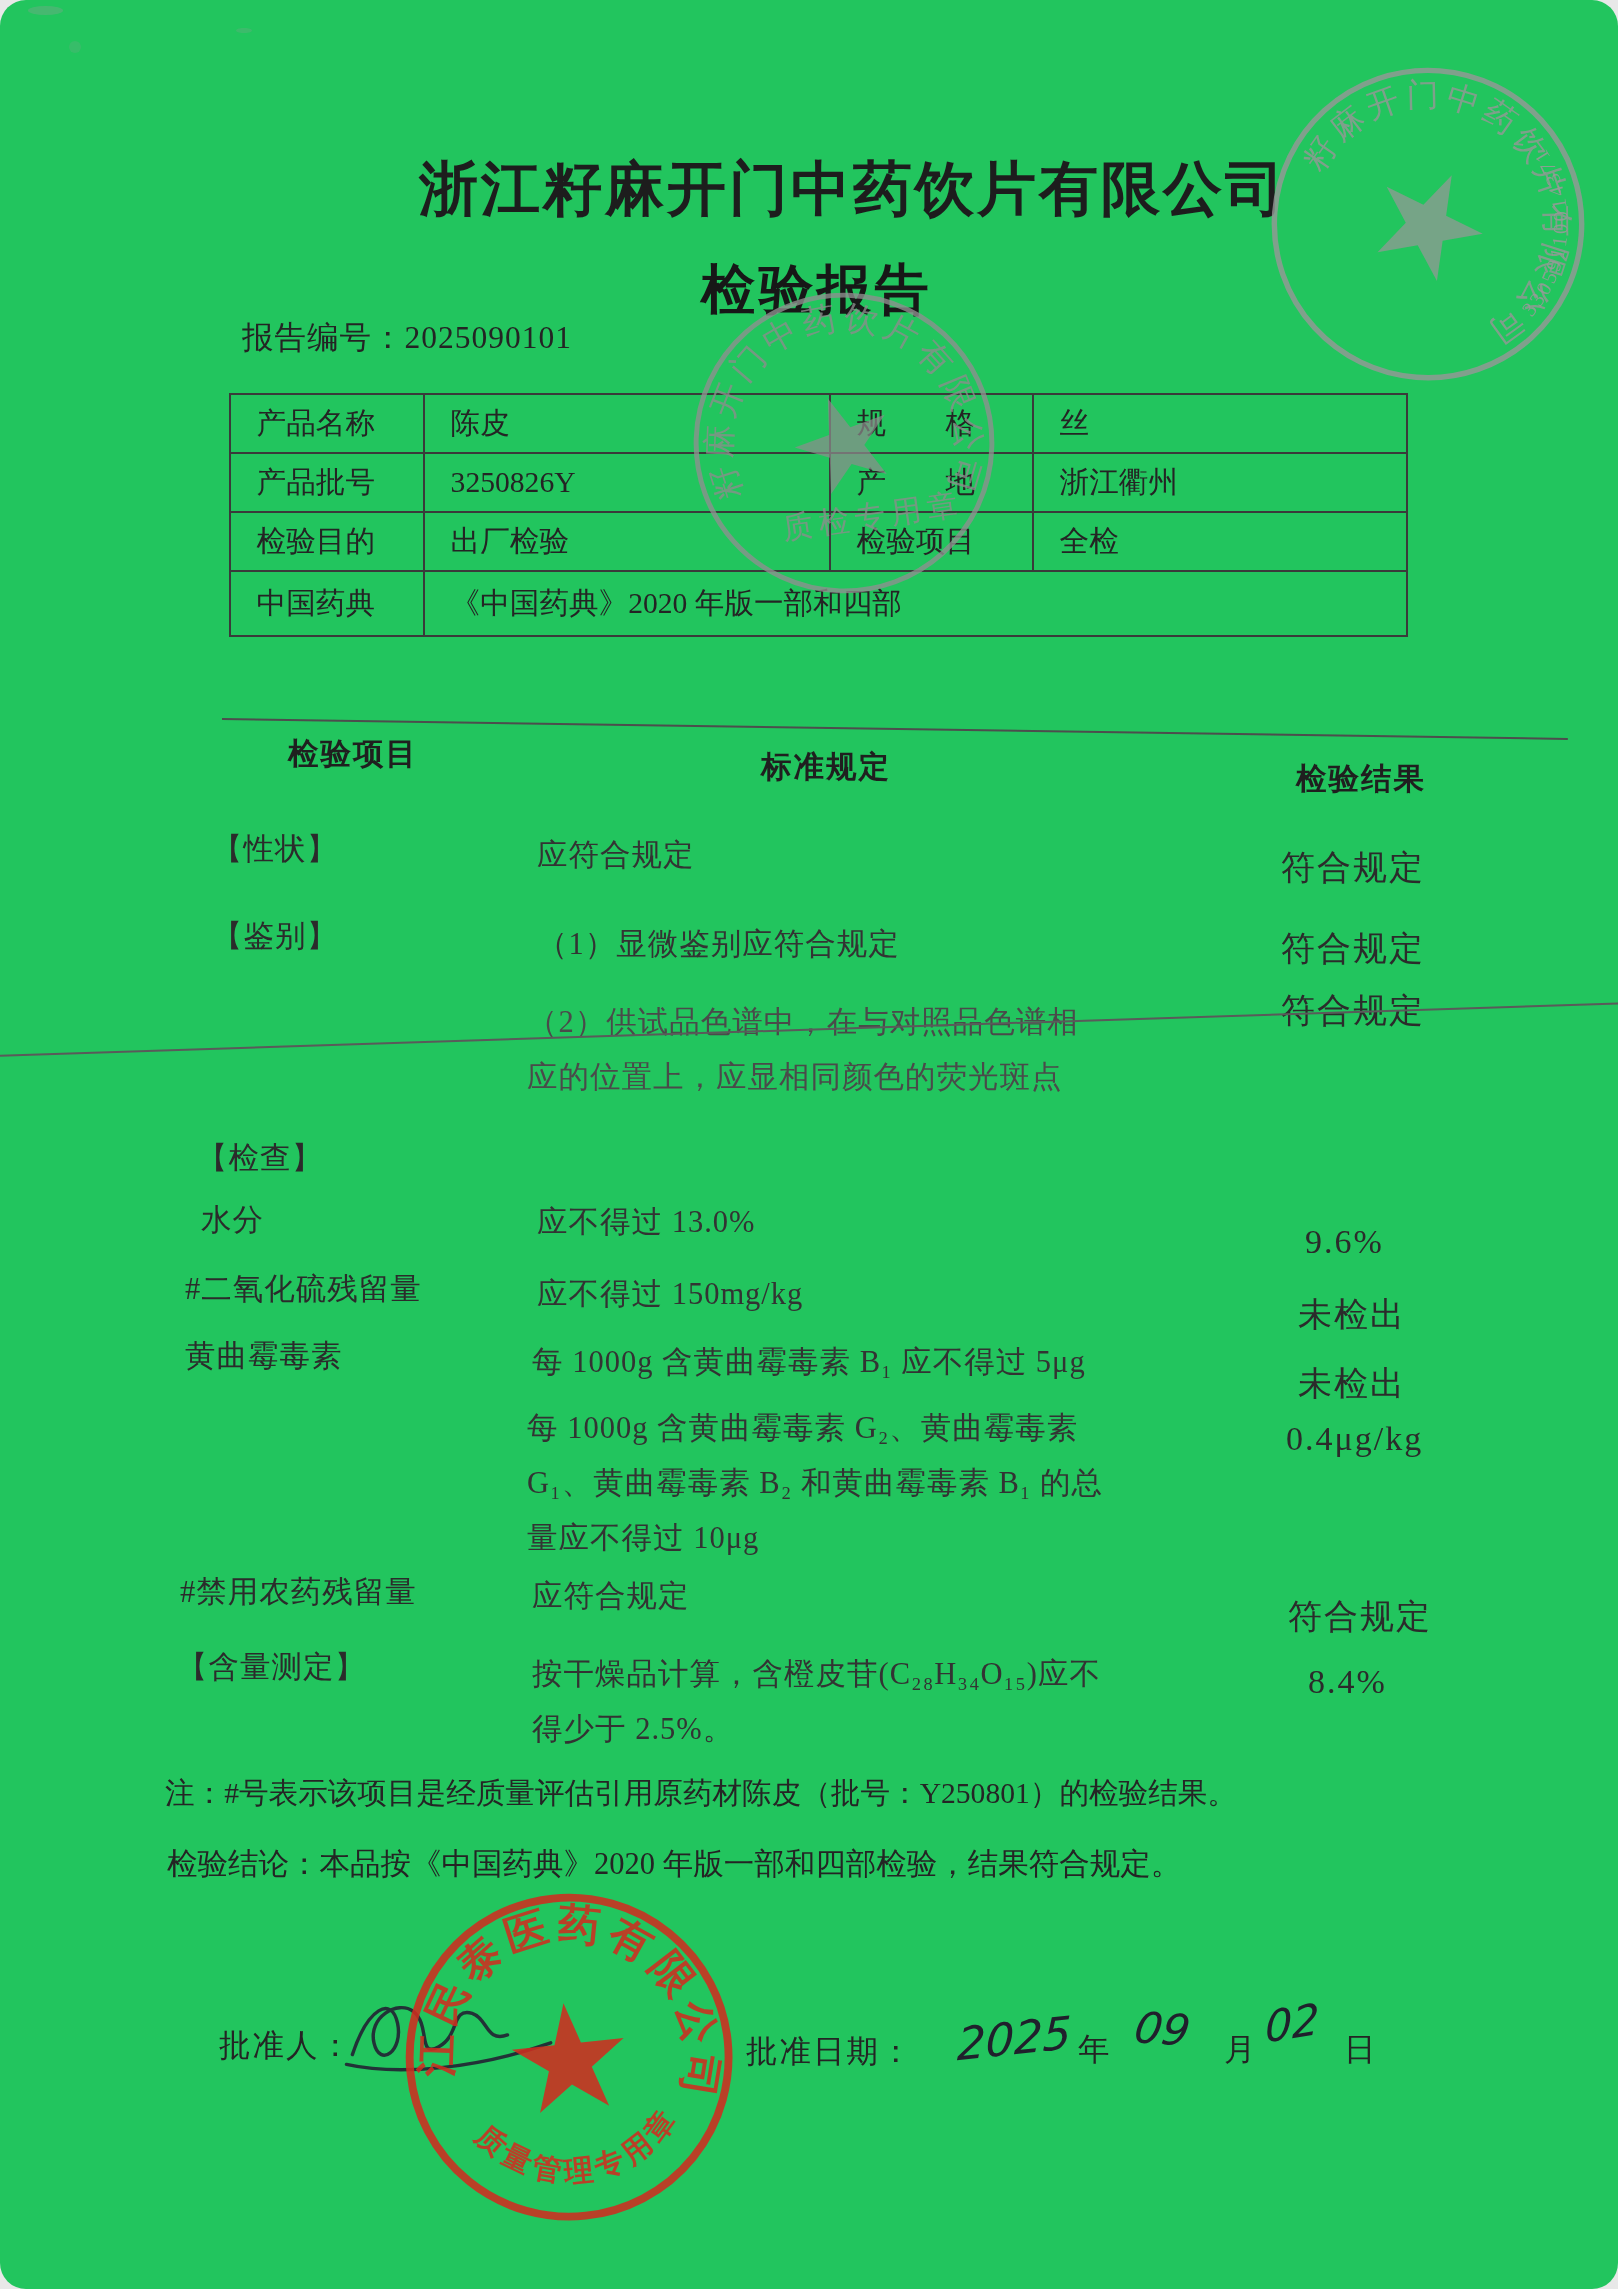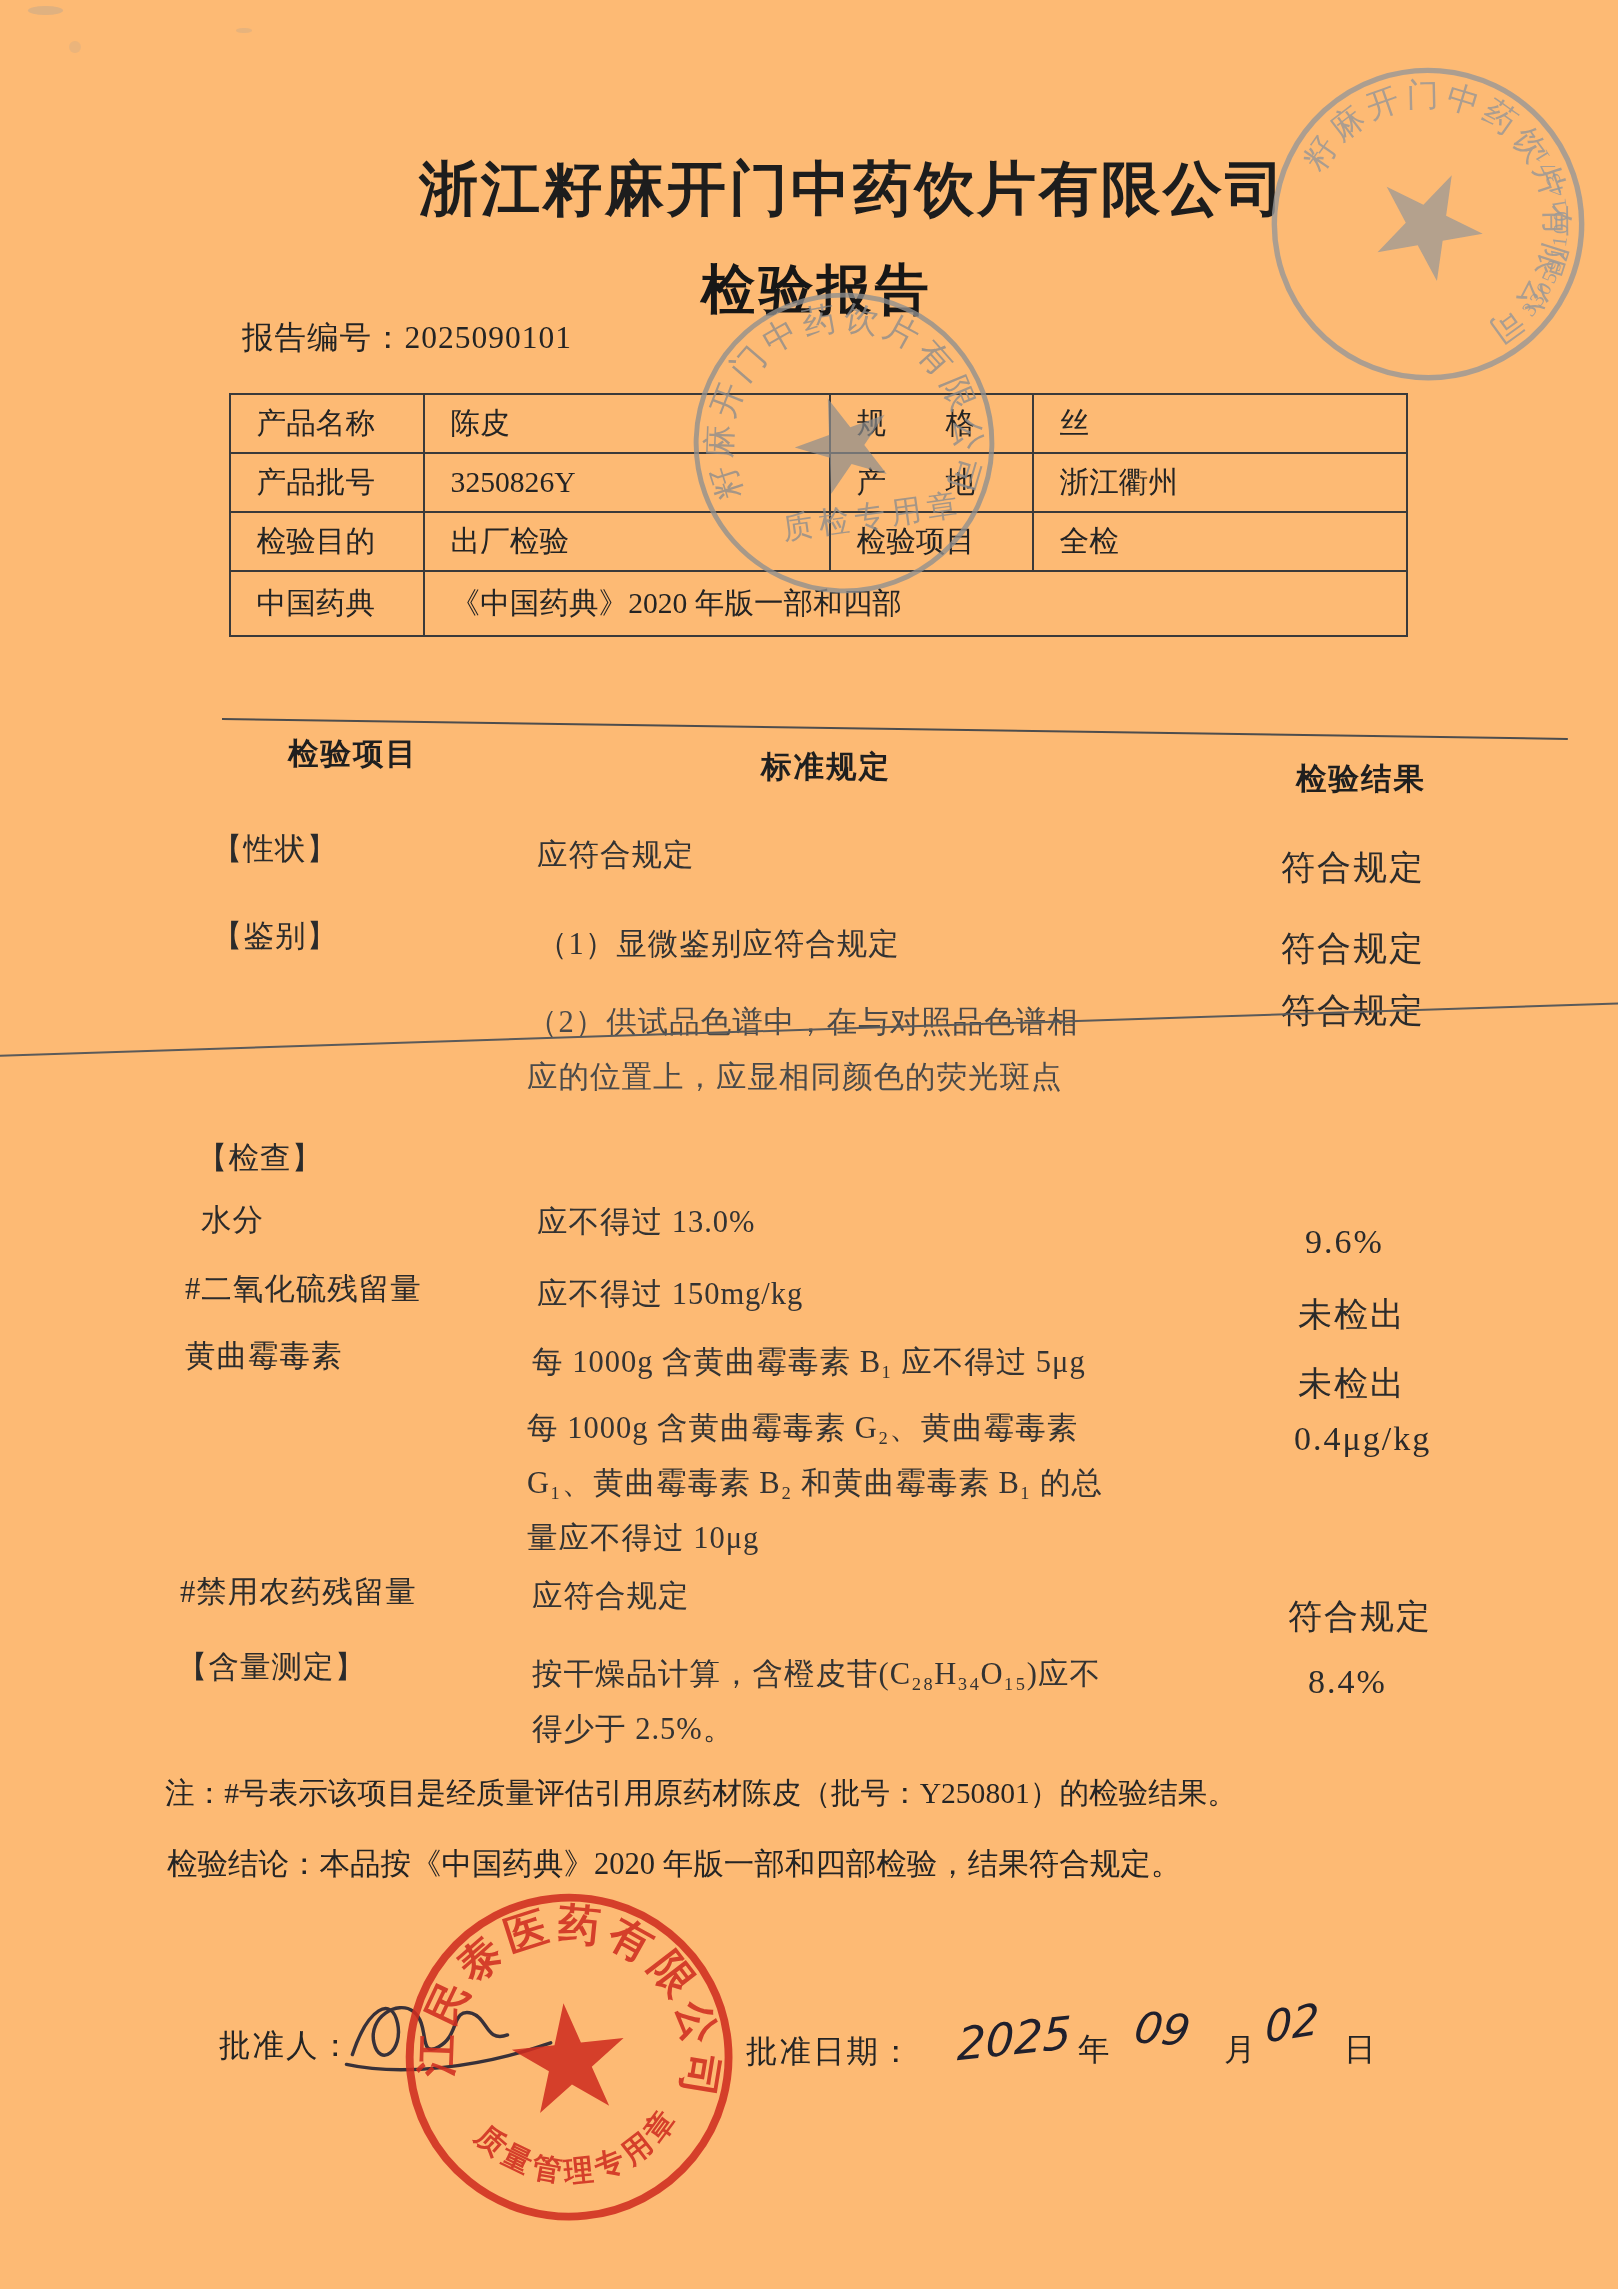"浙江籽麻开门中药饮片有限公司" .page { background: #fdba74 -> #22c55e; border-radius: none -> 26px }
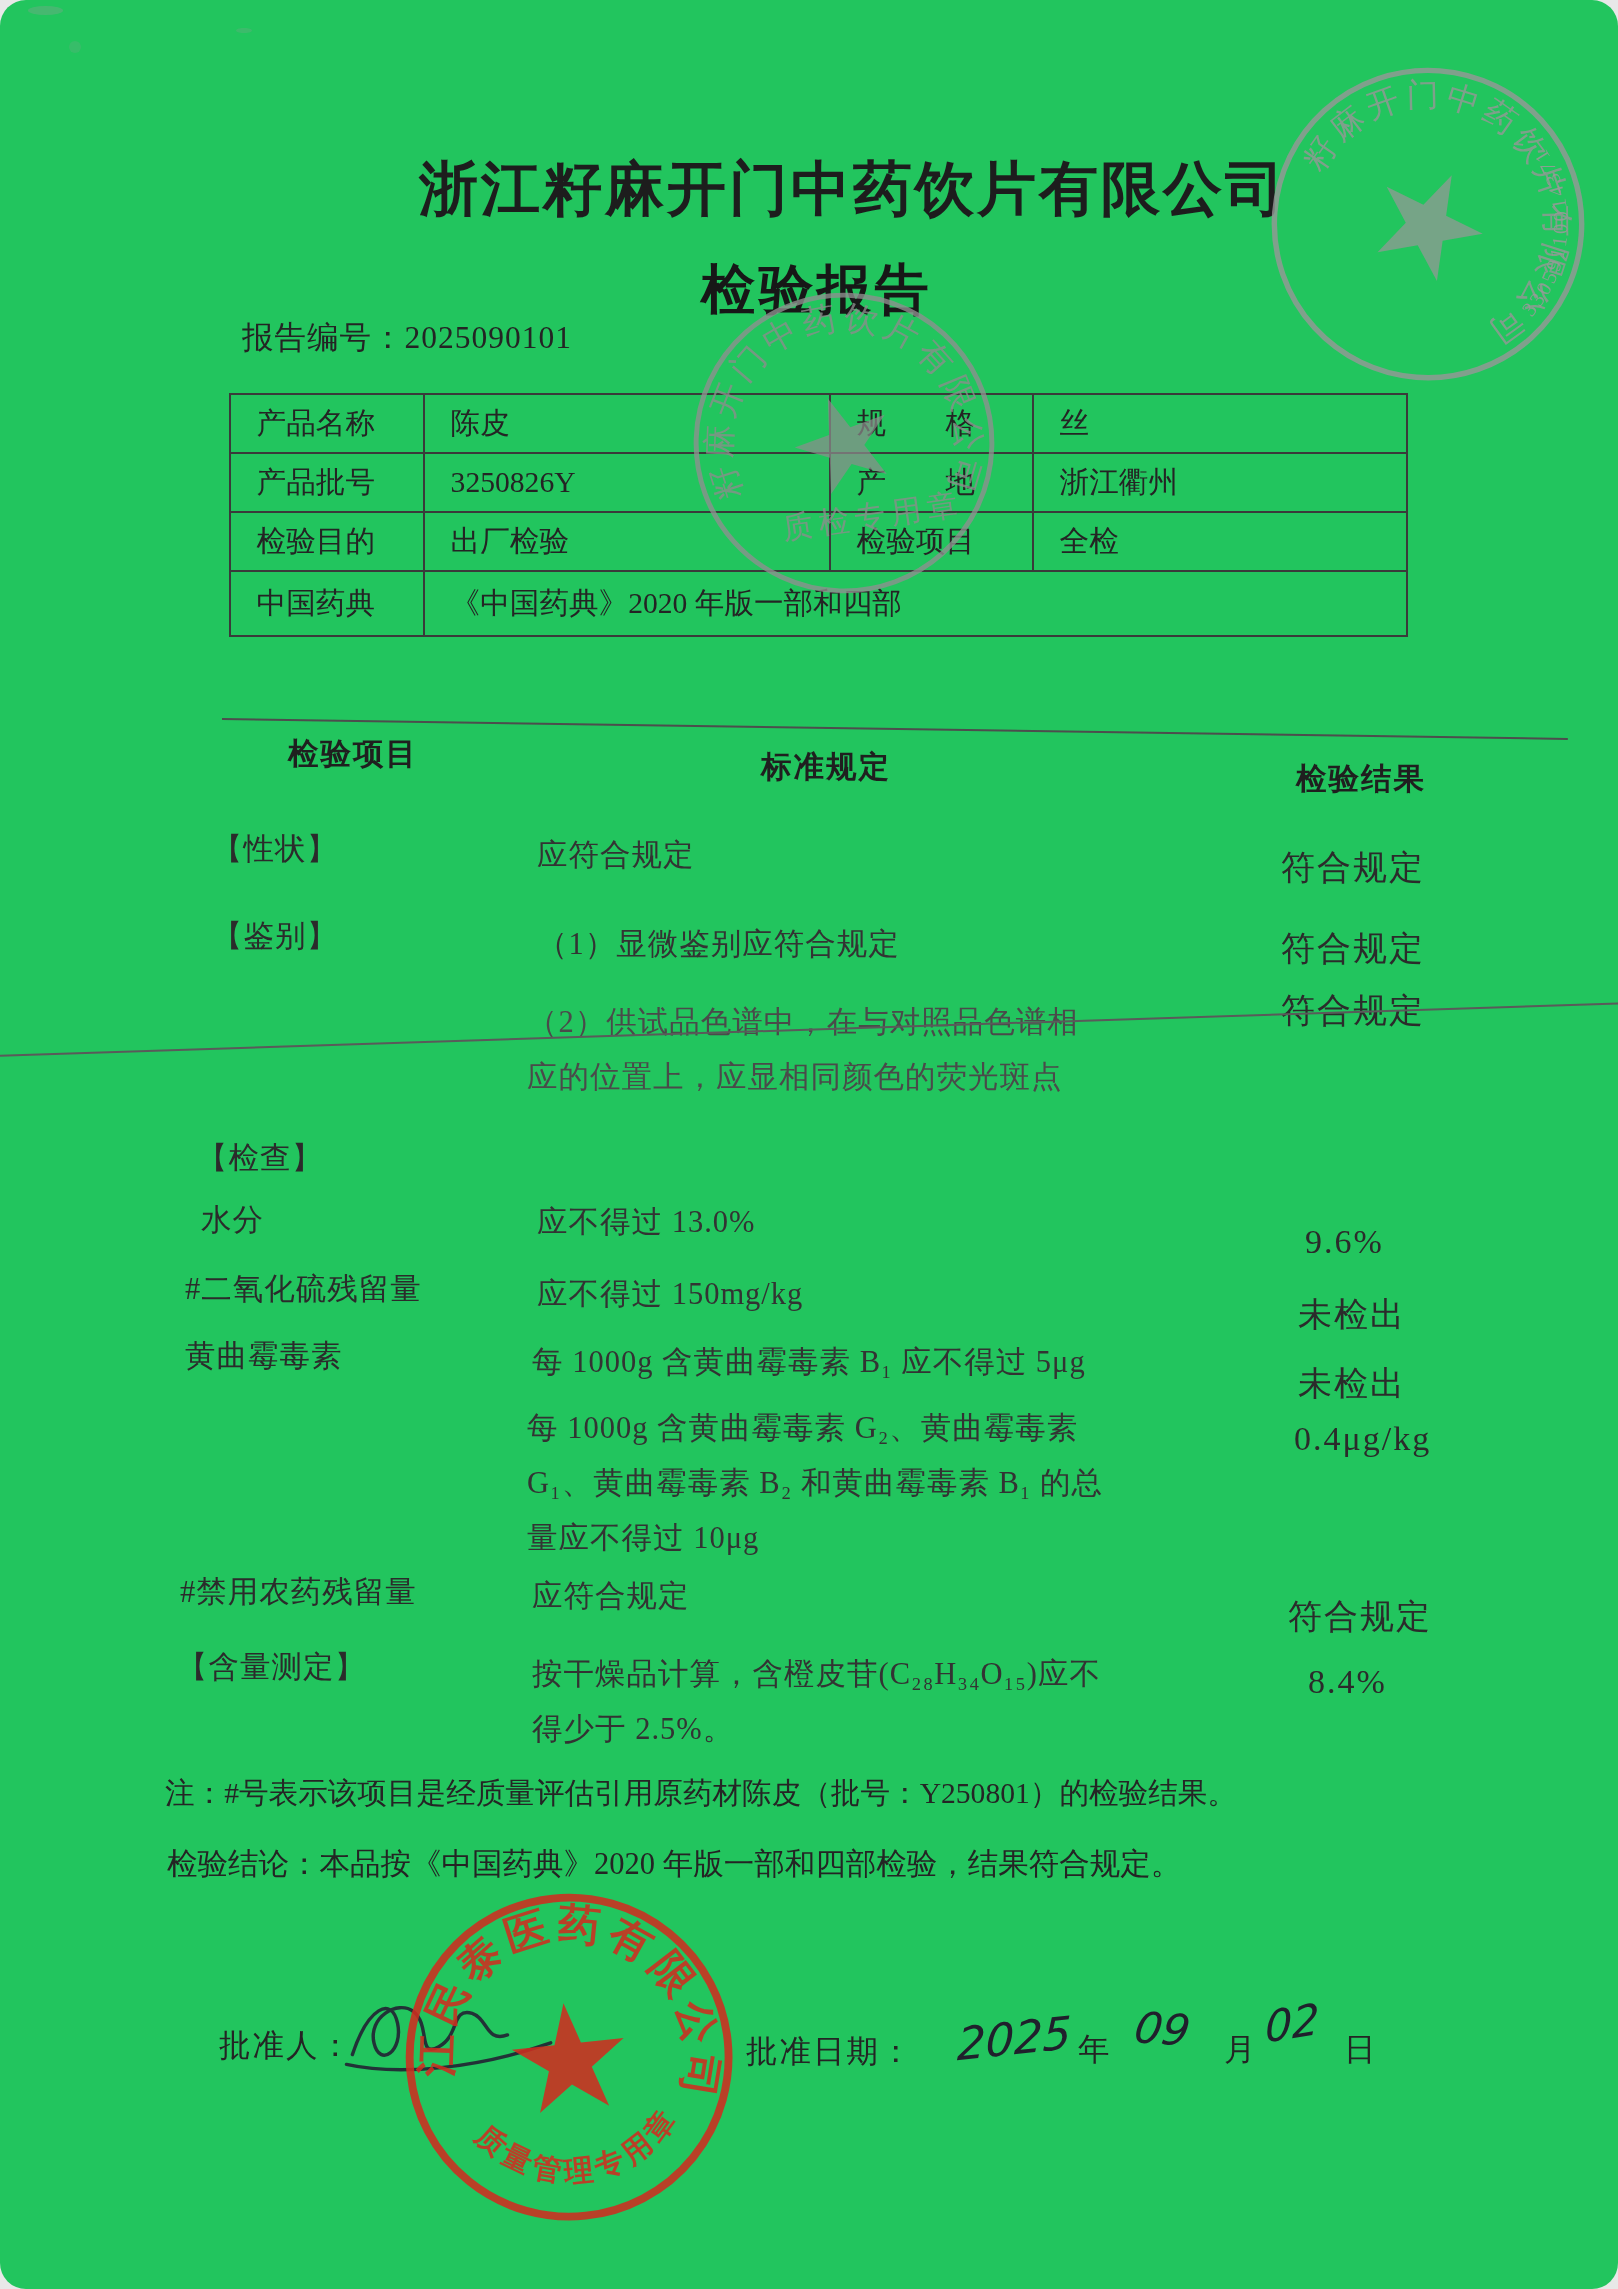"0.4μg/kg" div.abs { margin-left: 8px -> none }
